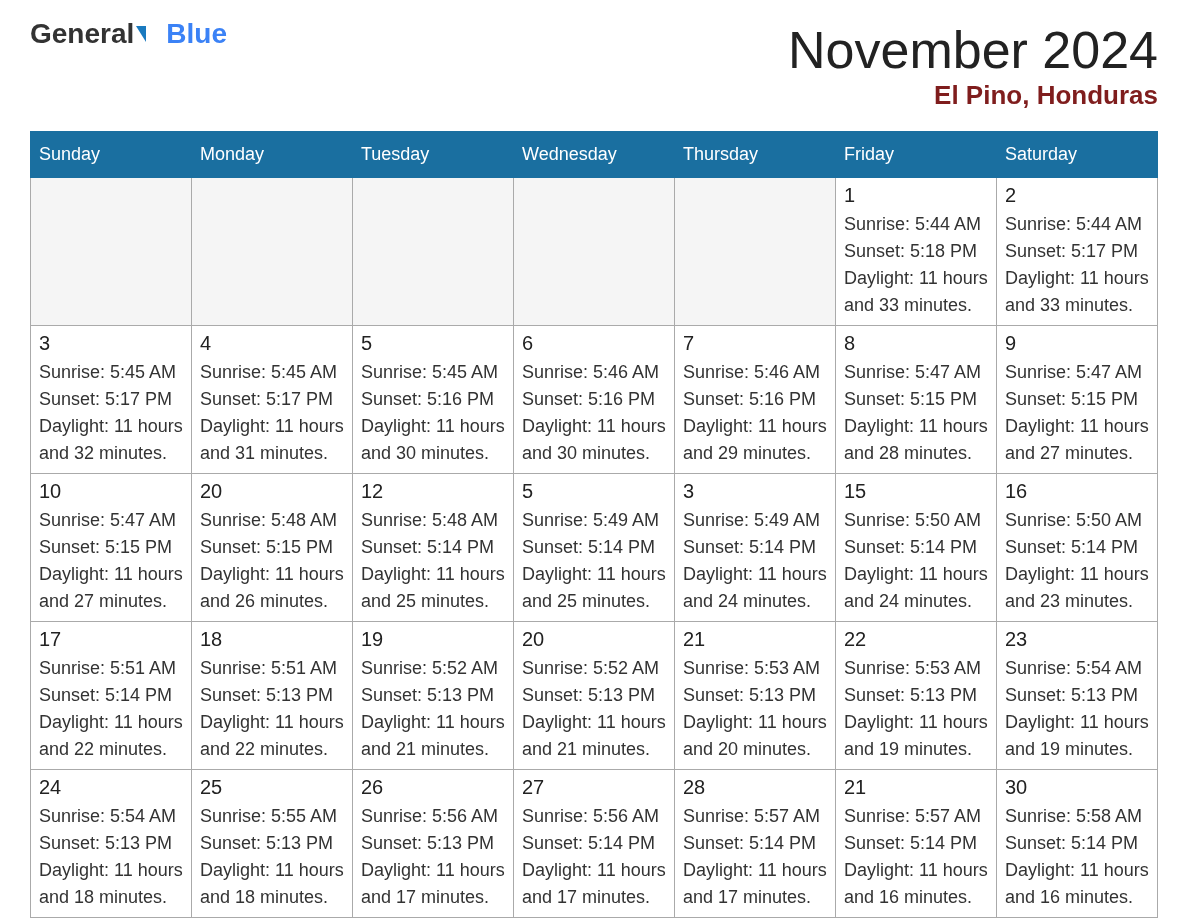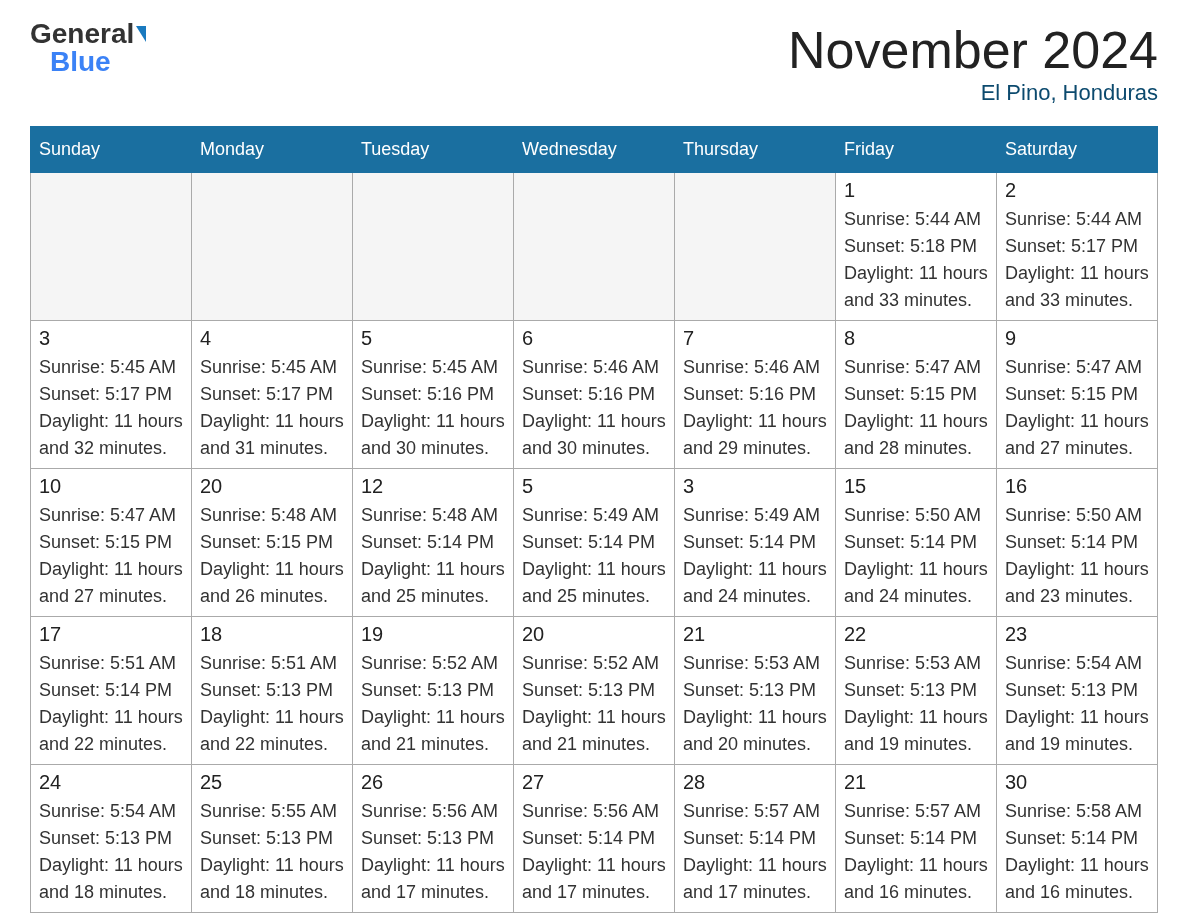"General" .logo { flex-direction: column -> row }
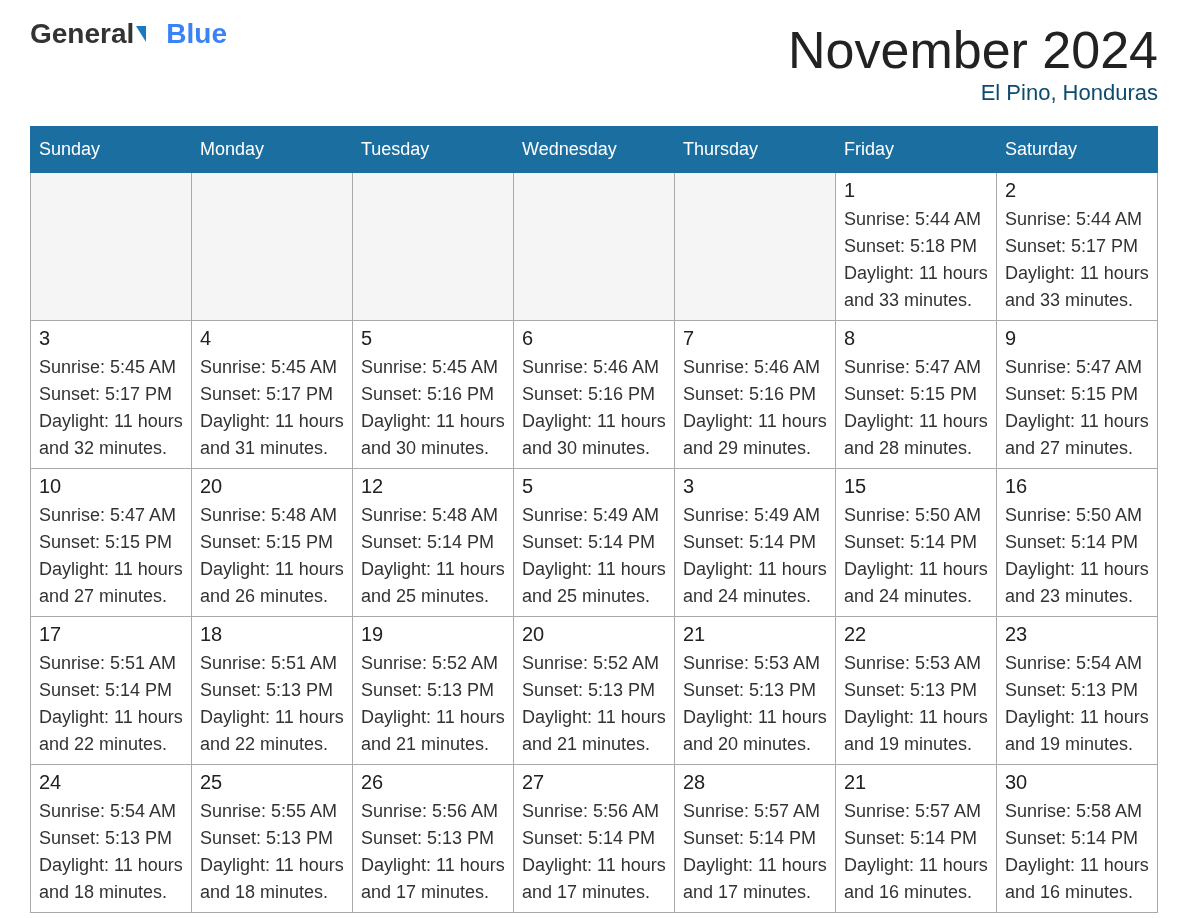"El Pino, Honduras" .location { color: #0c4a6e -> #7f1d1d; font-size: 22px -> 26px; font-weight: normal -> bold }
